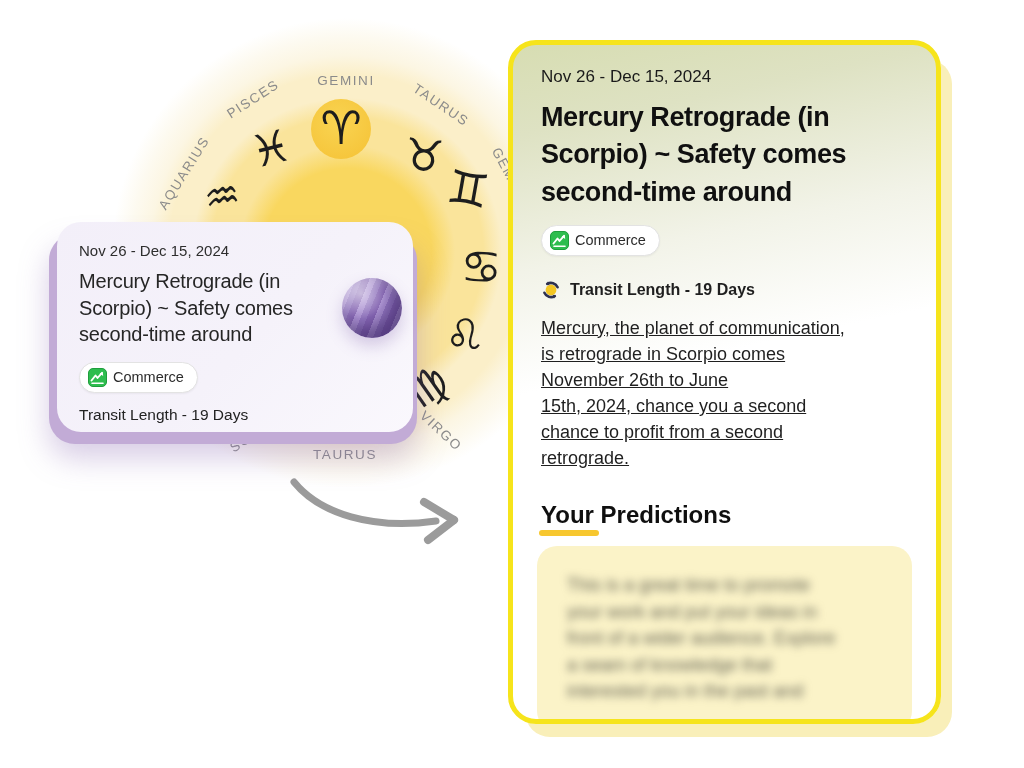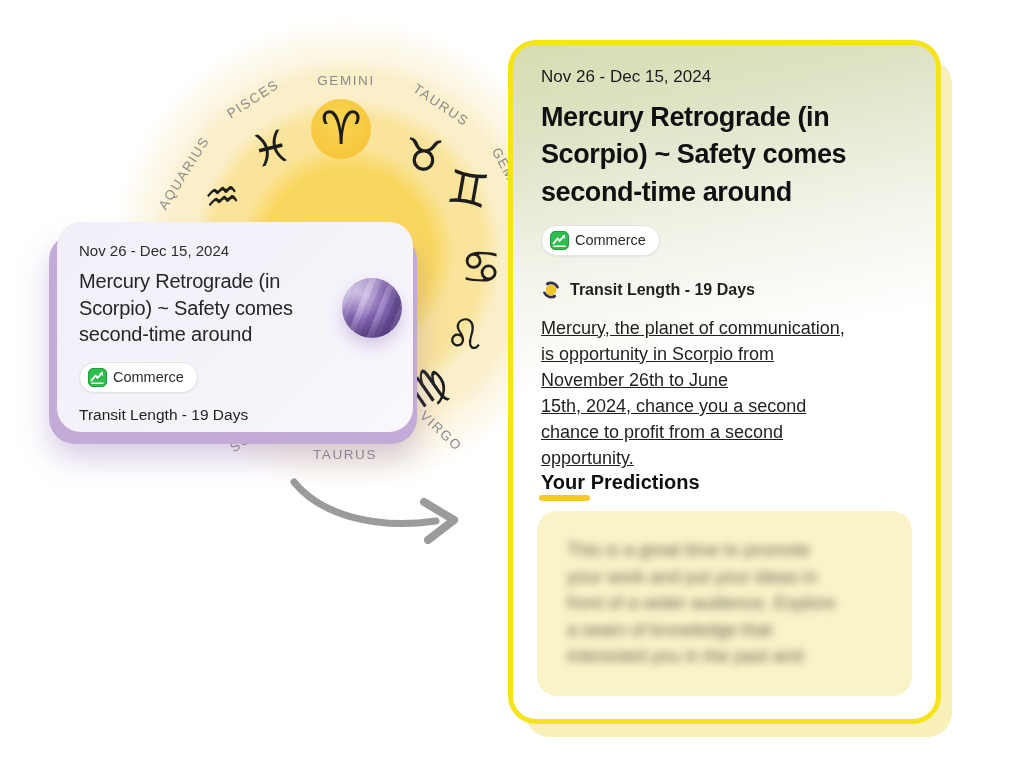"is opportunity in Scorpio from" div { text: opportunity in Scorpio from -> retrograde in Scorpio comes }
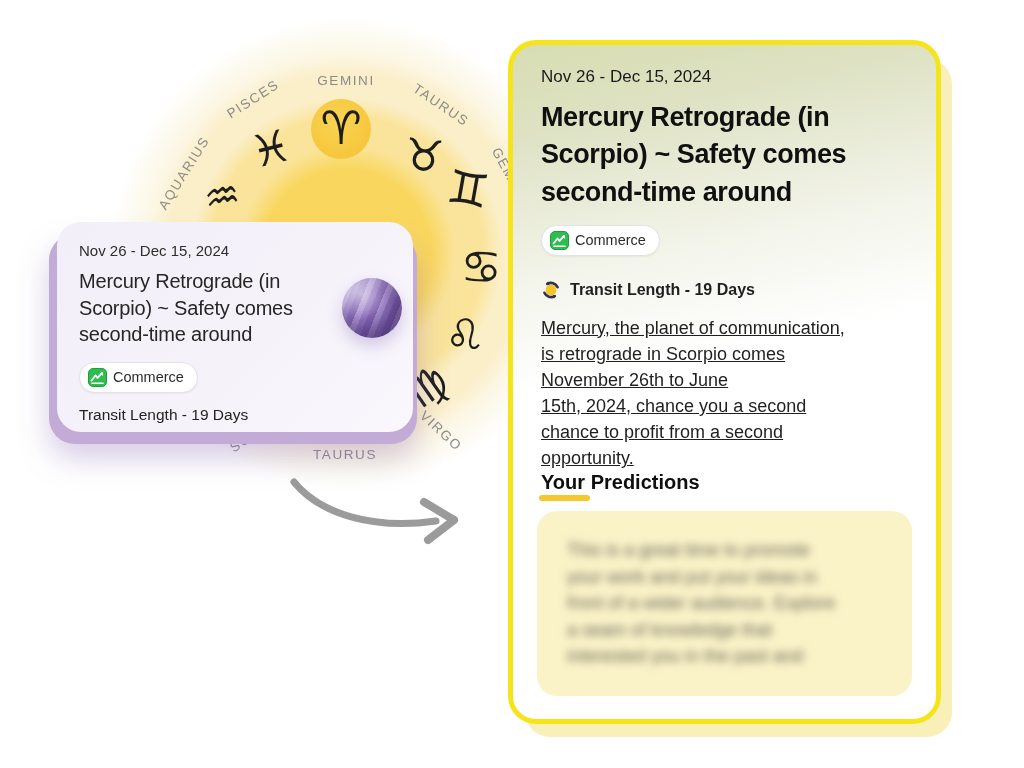"opportunity." div { text: opportunity -> retrograde }
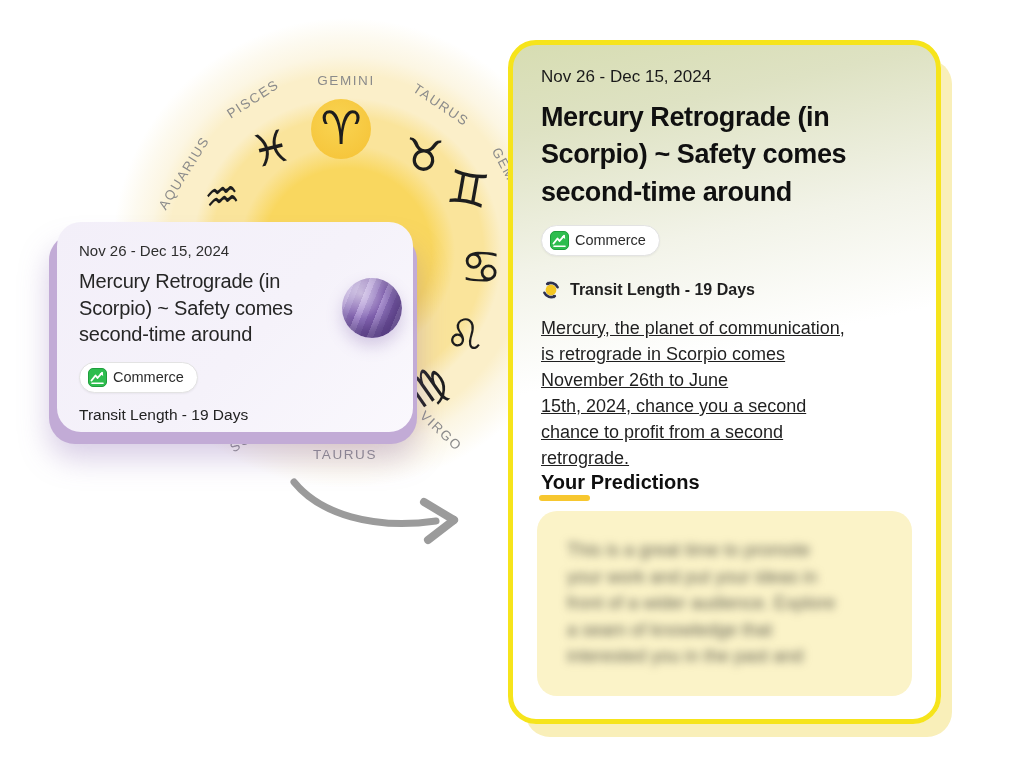"Your Predictions" .pred-heading { font-size: 20px -> 24px; margin-top: none -> 30px }
